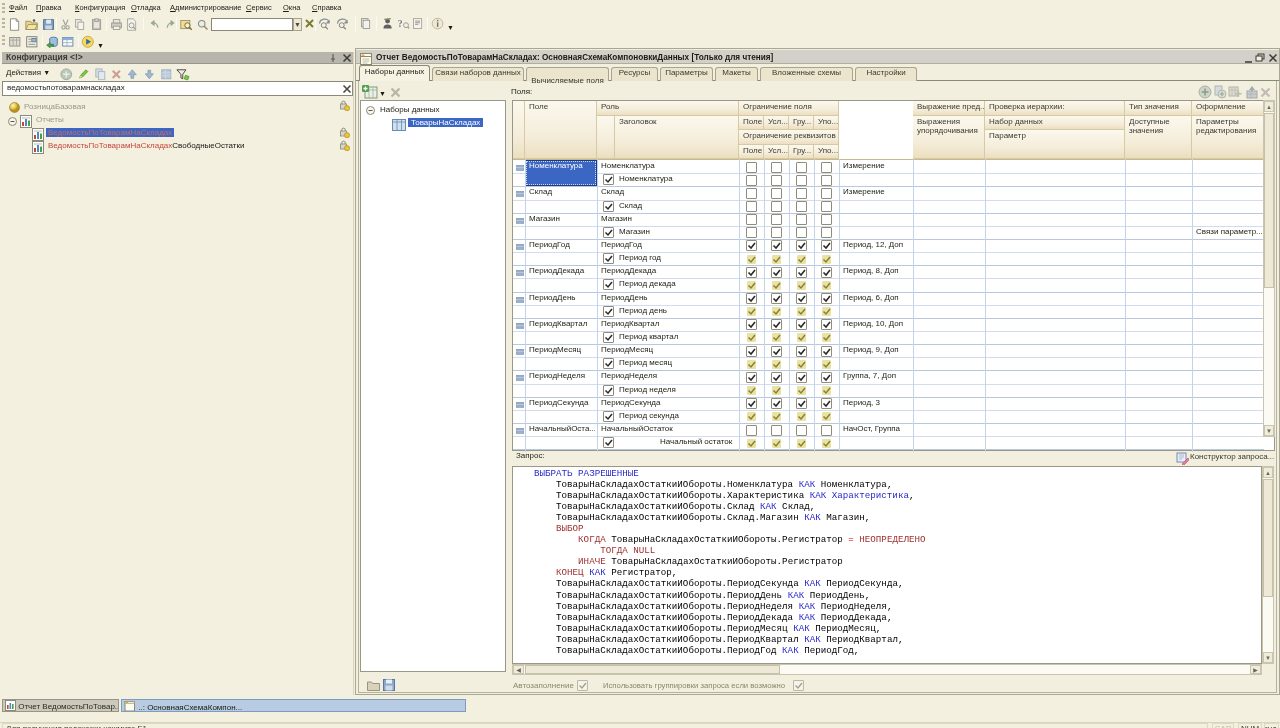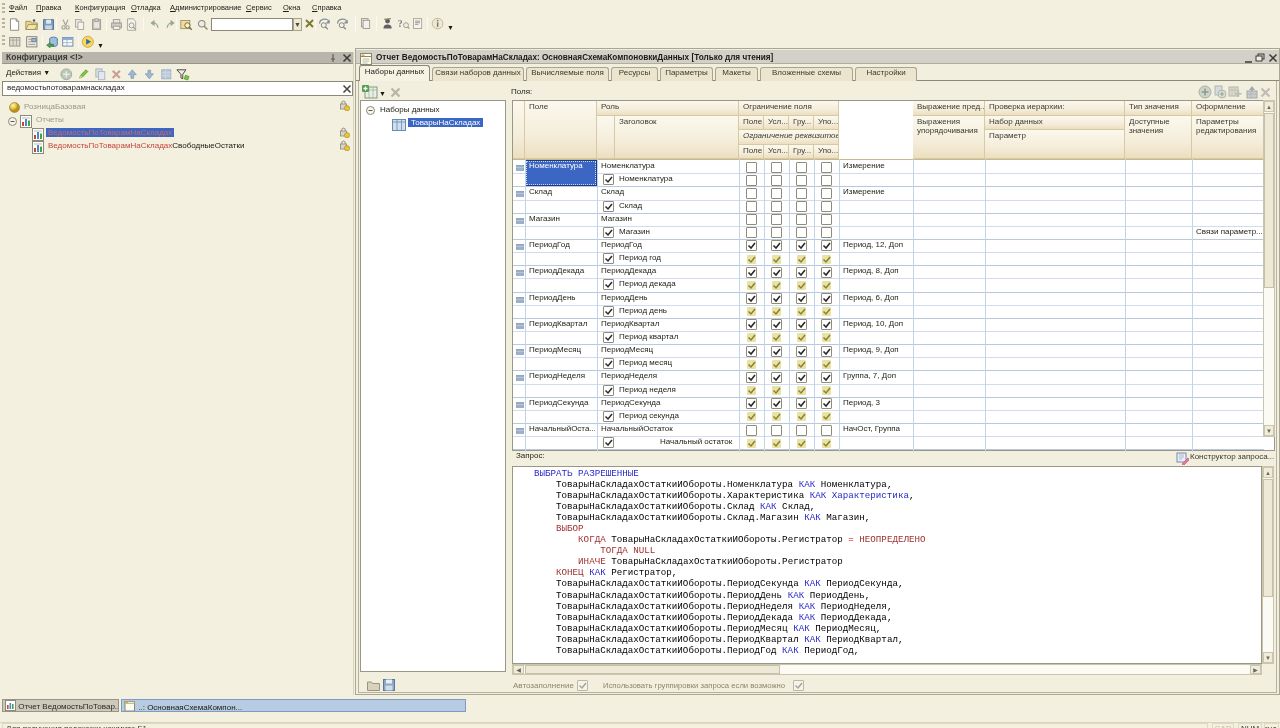"Вычисляемые поля" div.abs { padding-top: 0px -> 8px }
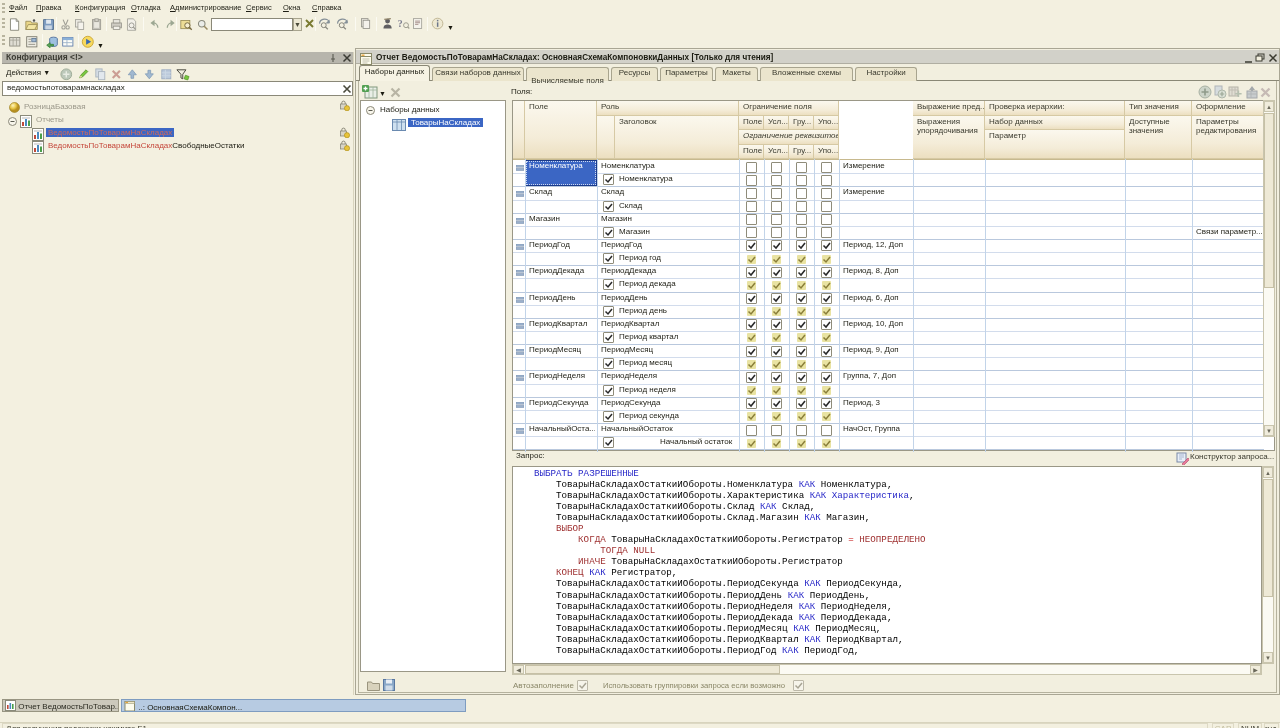"Ограничение реквизитов" div.hdrcell { font-style: italic -> none }
